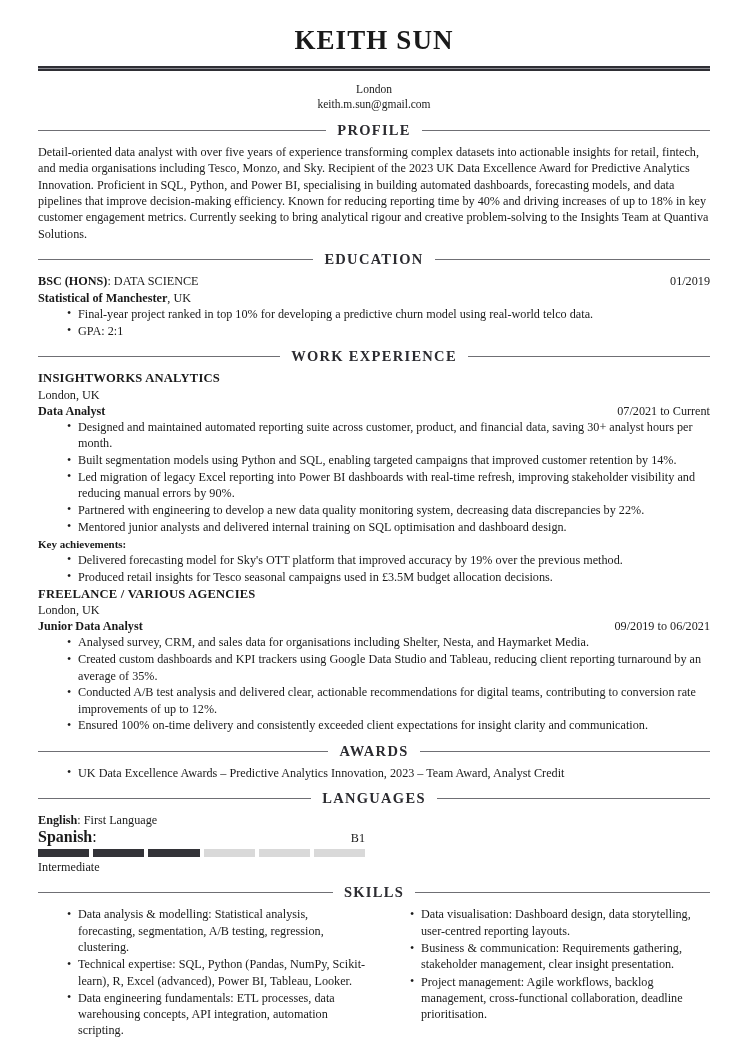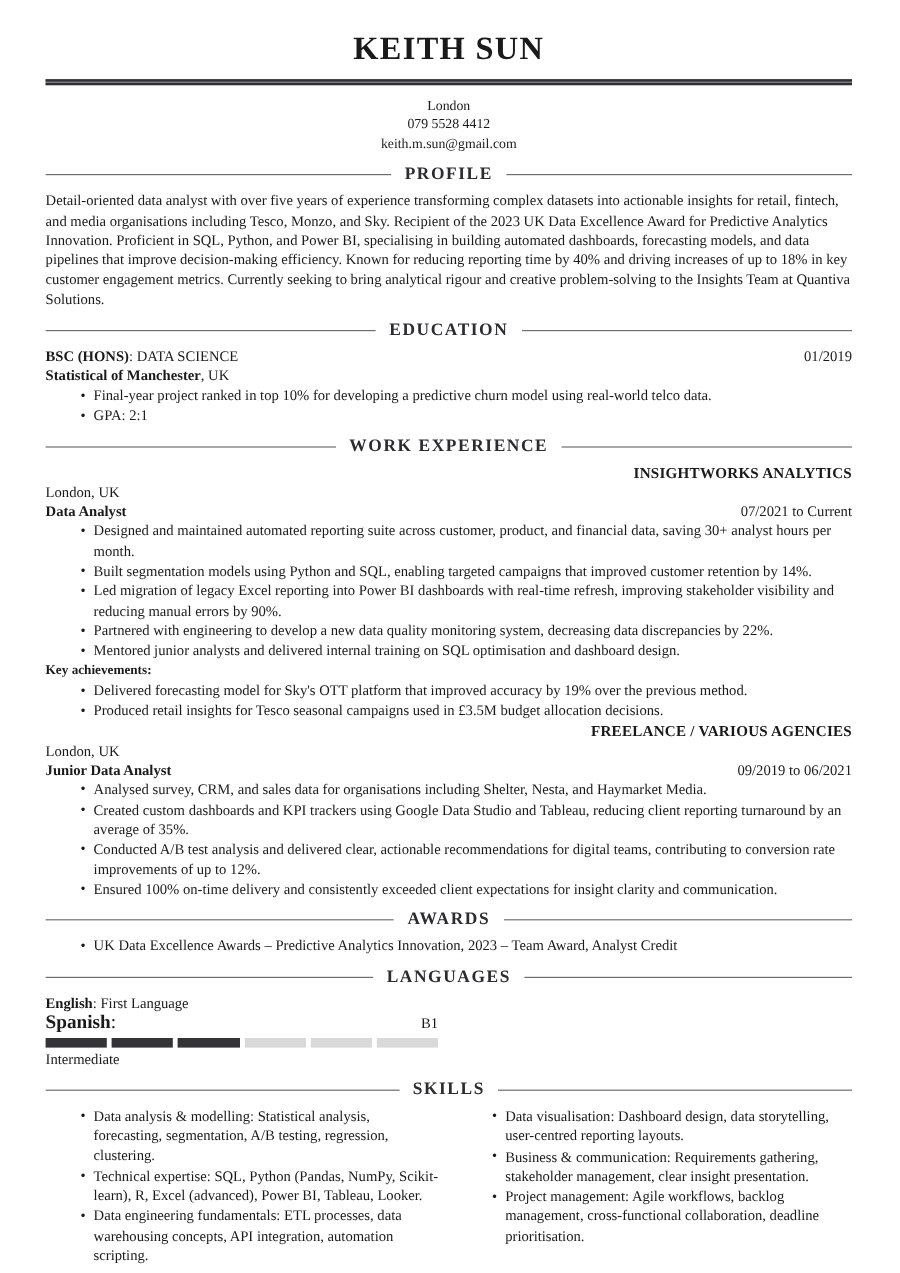"079 5528 4412" div { html: <div>079 5528 4412</div> -> none }
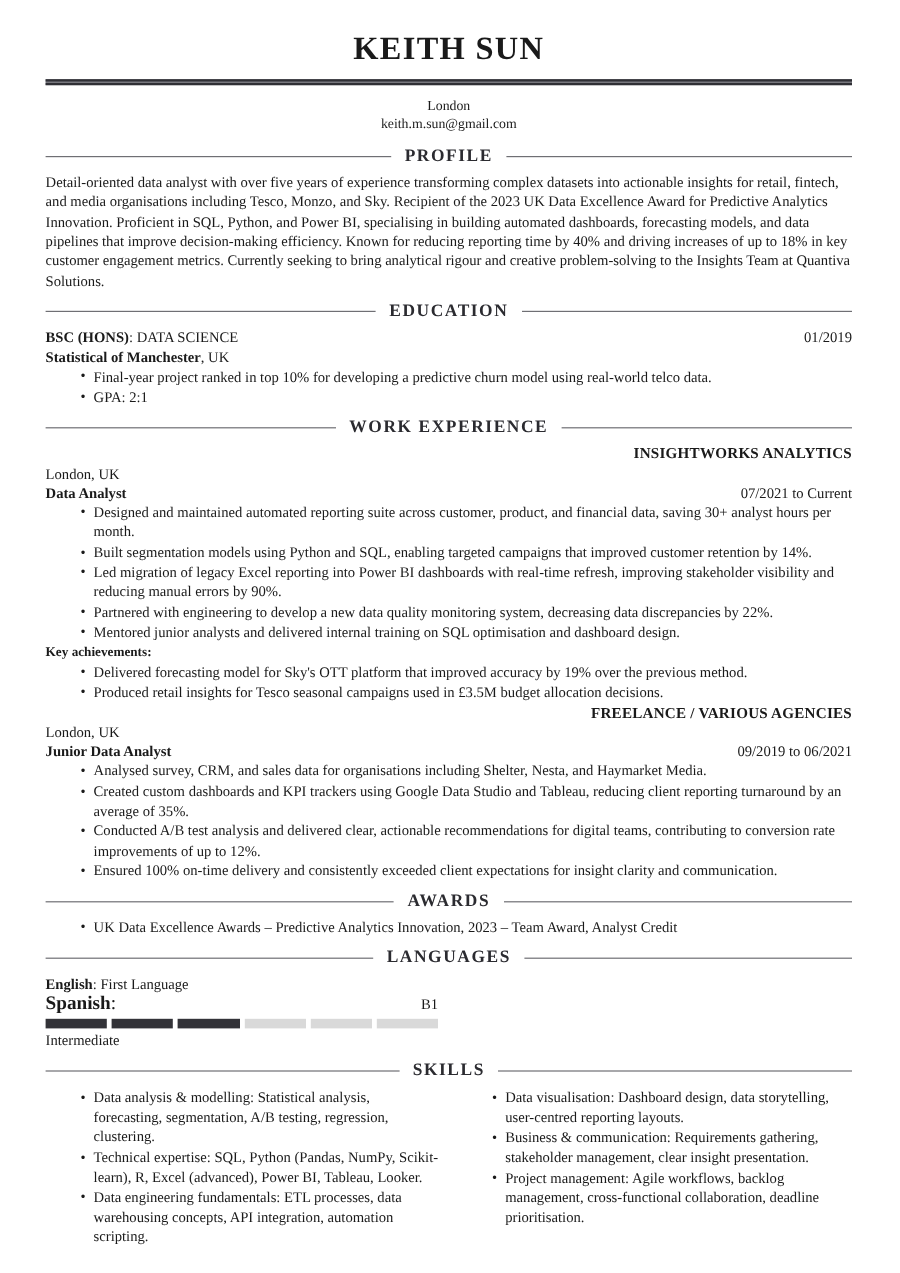"INSIGHTWORKS ANALYTICS" .centered-org { text-align: right -> left }
